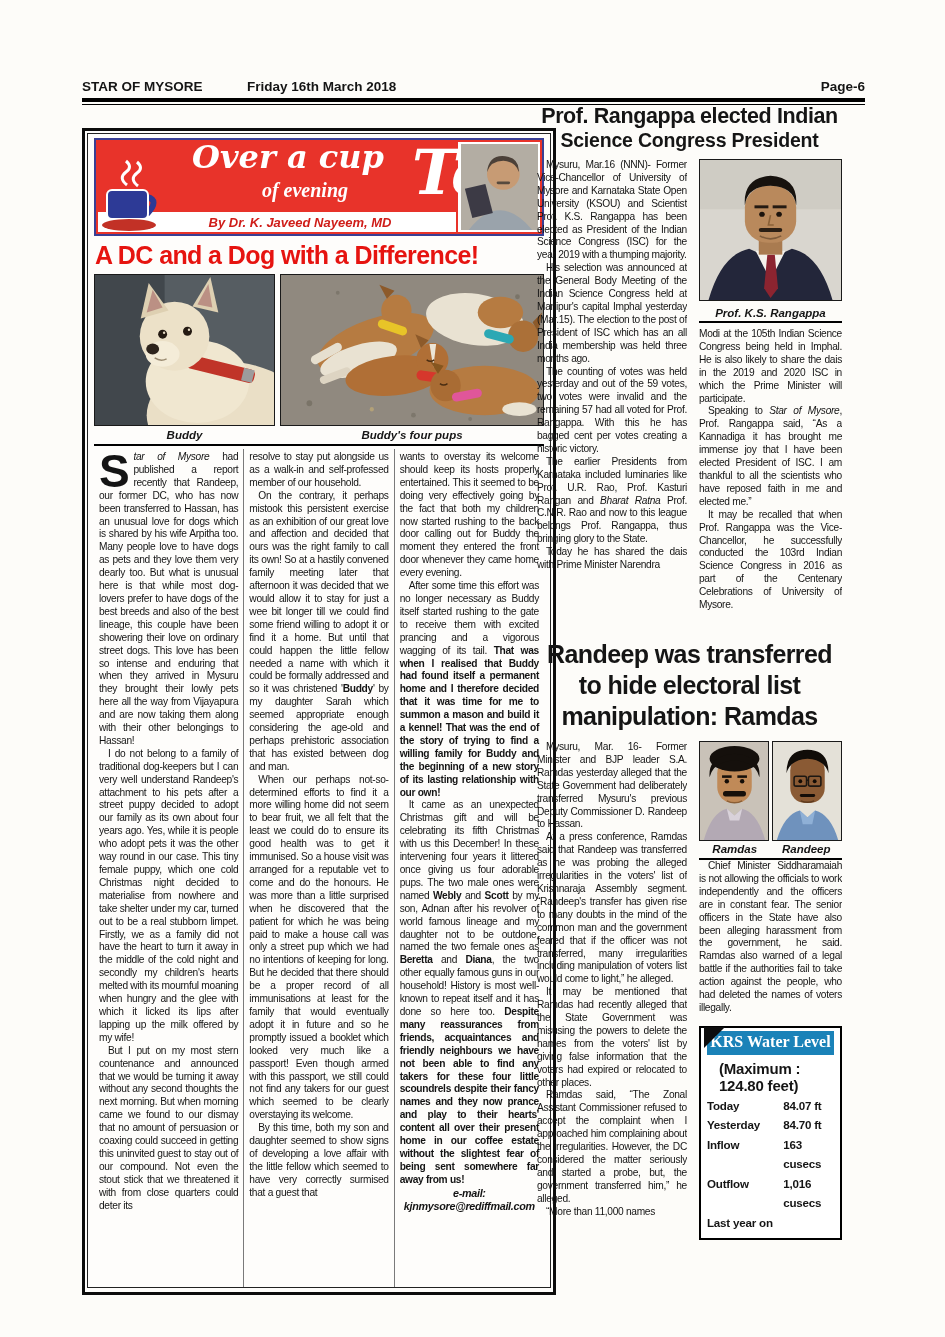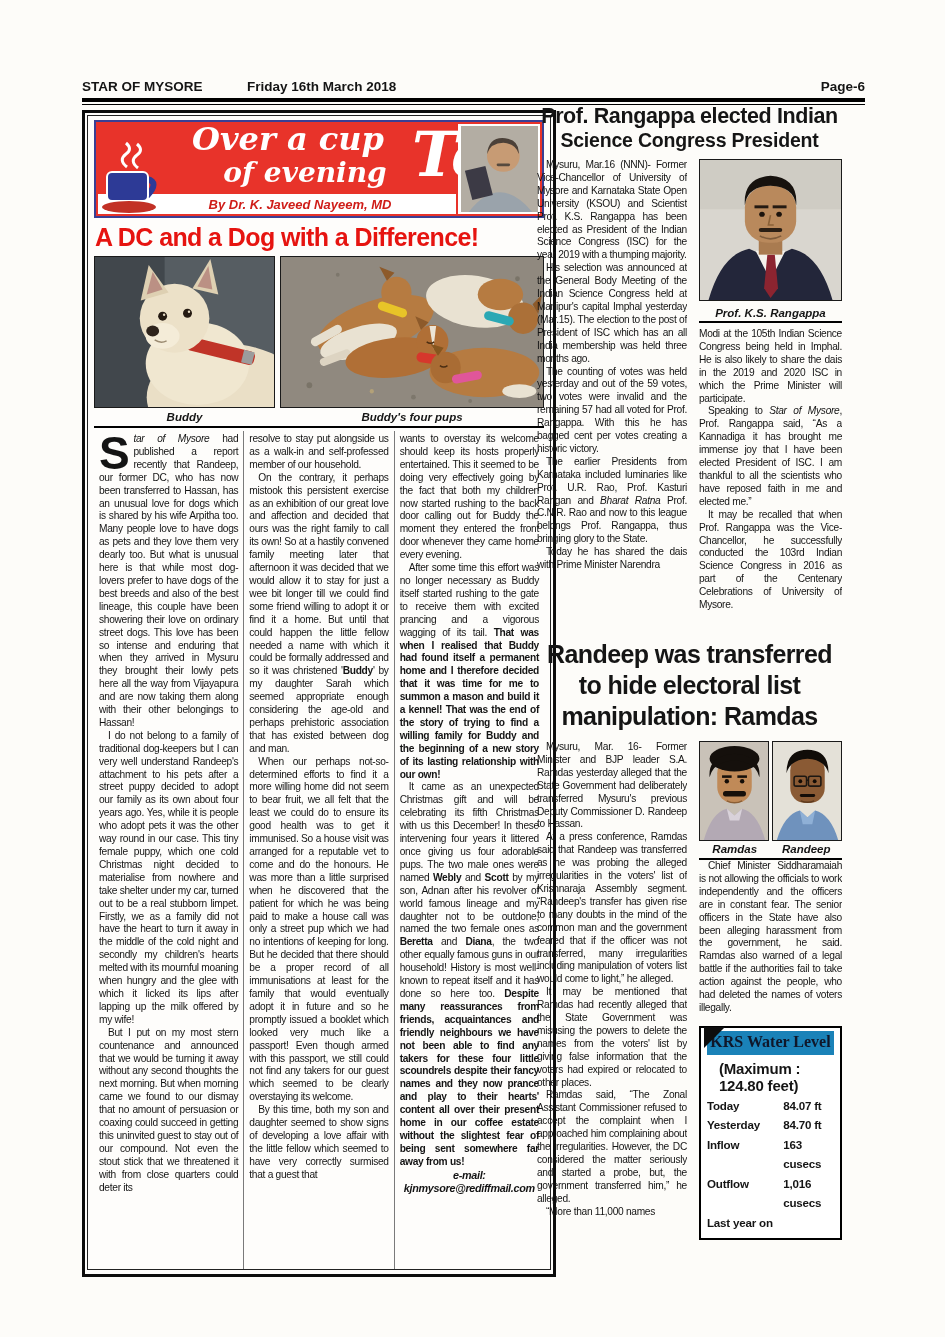"Over a cup" .tea-box { top: 110px -> 128px }
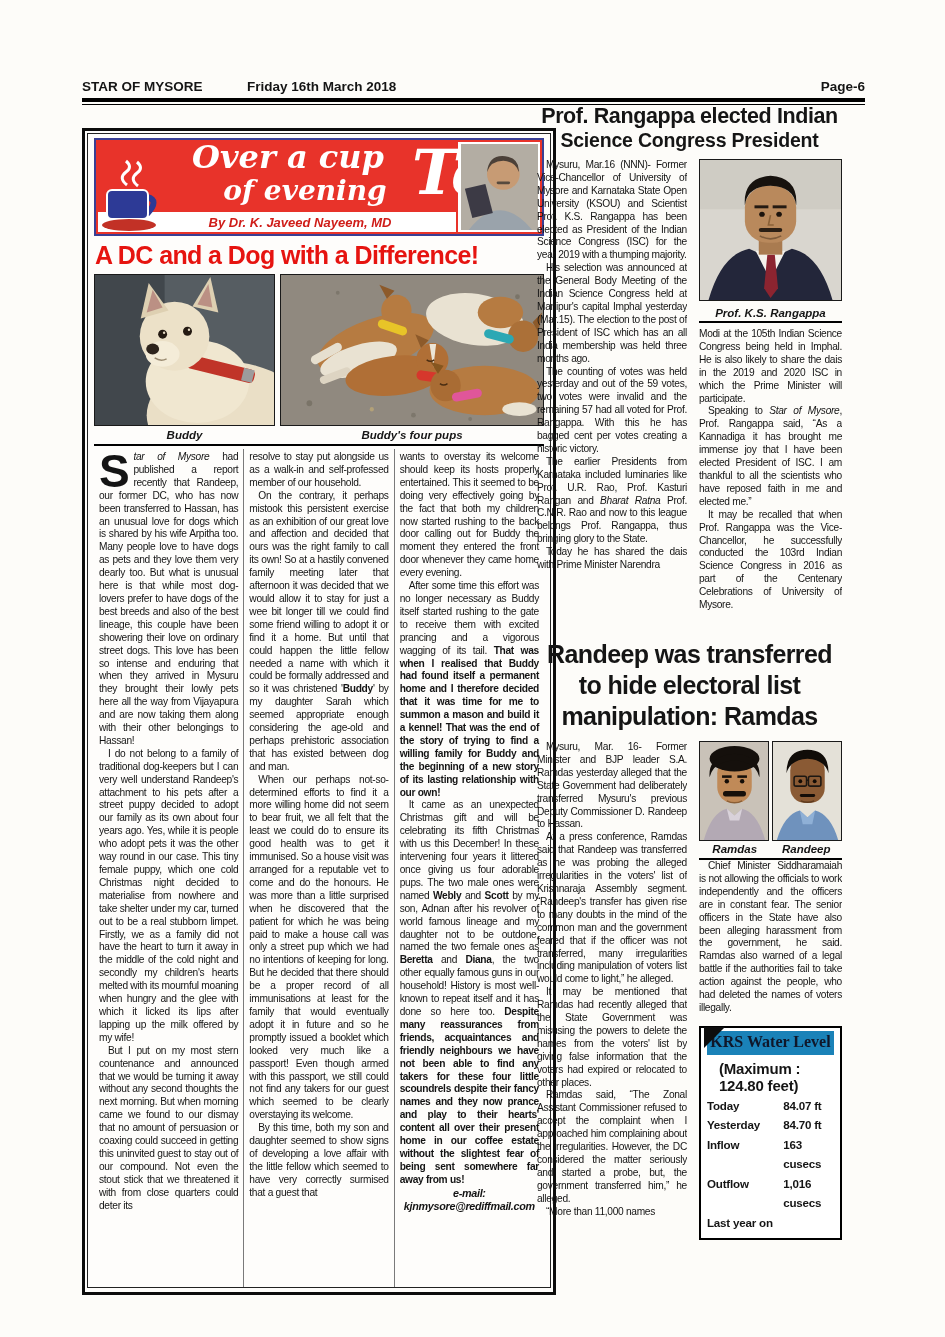"of evening" .mast-line2 { font-family: none -> Liberation Serif, serif; font-size: 28px -> 20px }
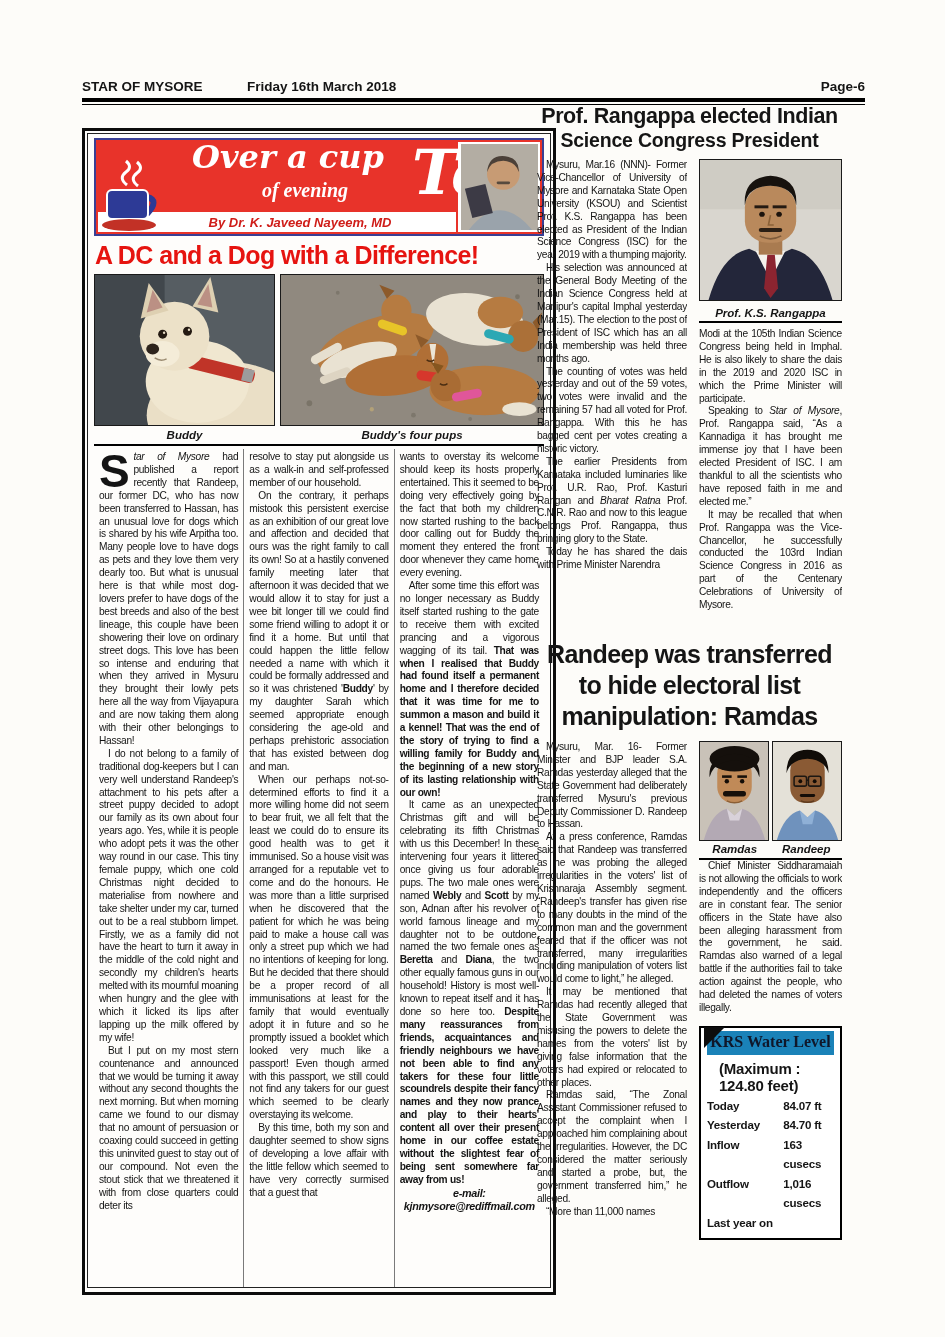"KRS Water Level" .krs-head { color: #0f172a -> #ffffff }
